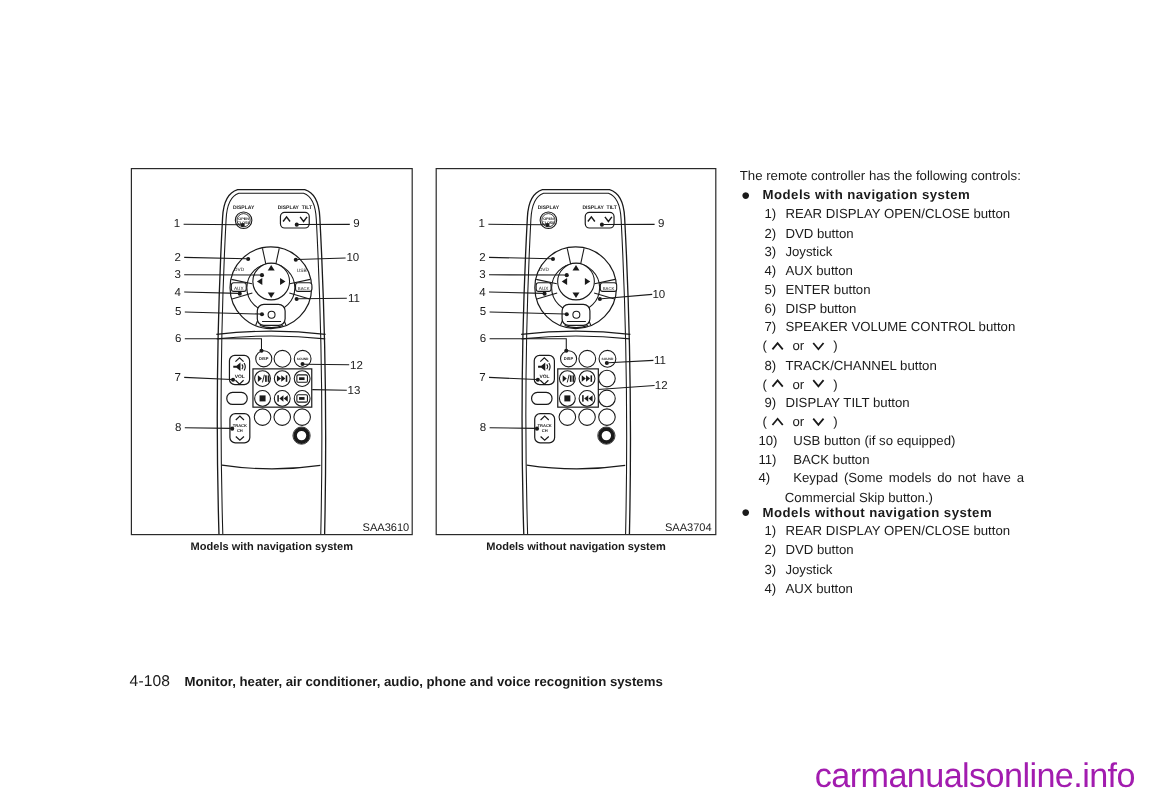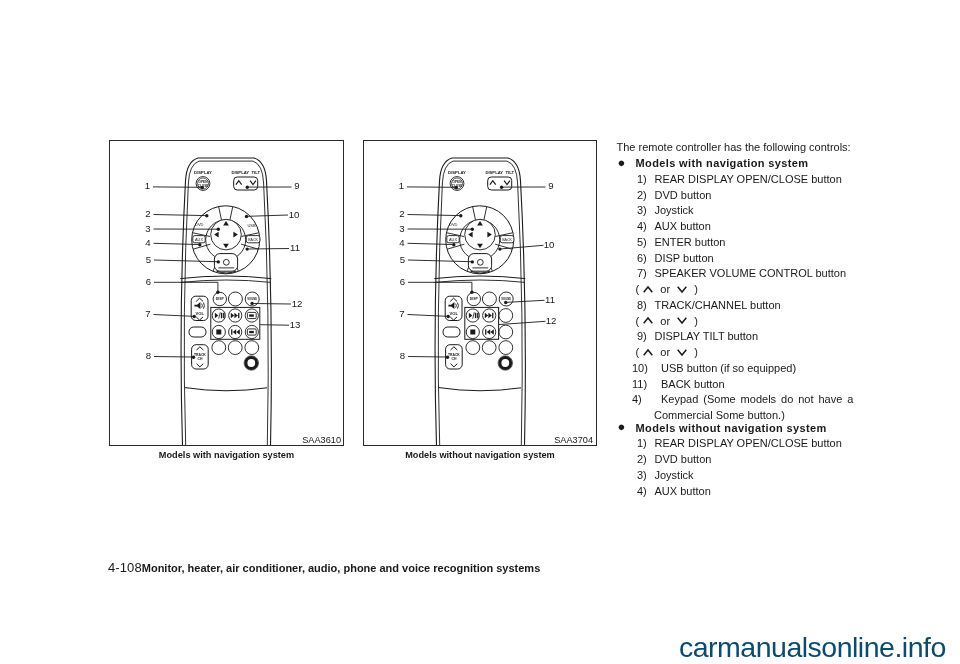"Commercial Some button.)" div { text: Some -> Skip }
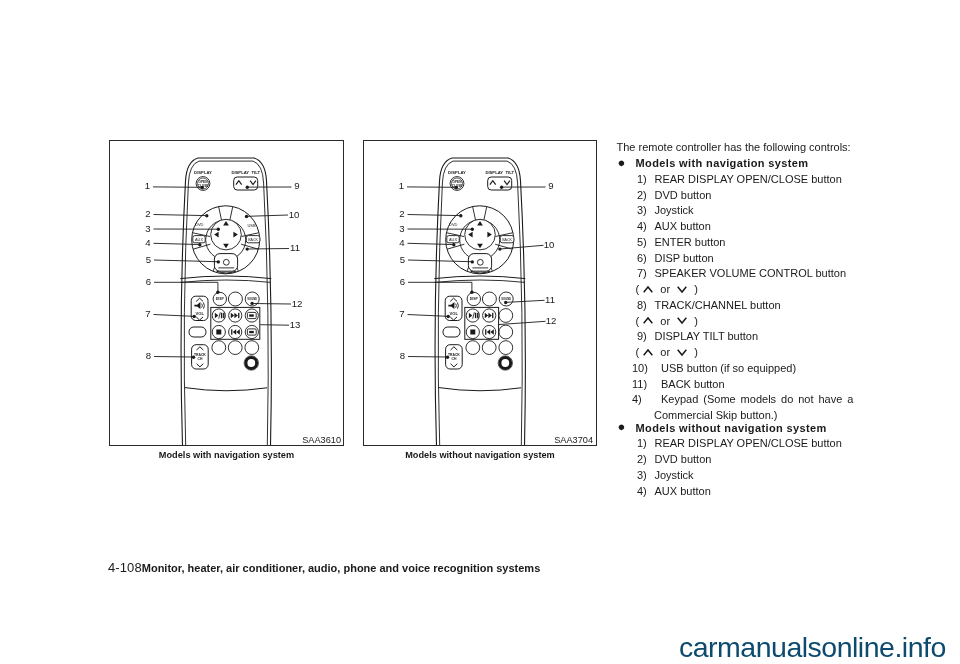"Monitor, heater, air conditioner, audio," .foot b { margin-left: none -> 12px }
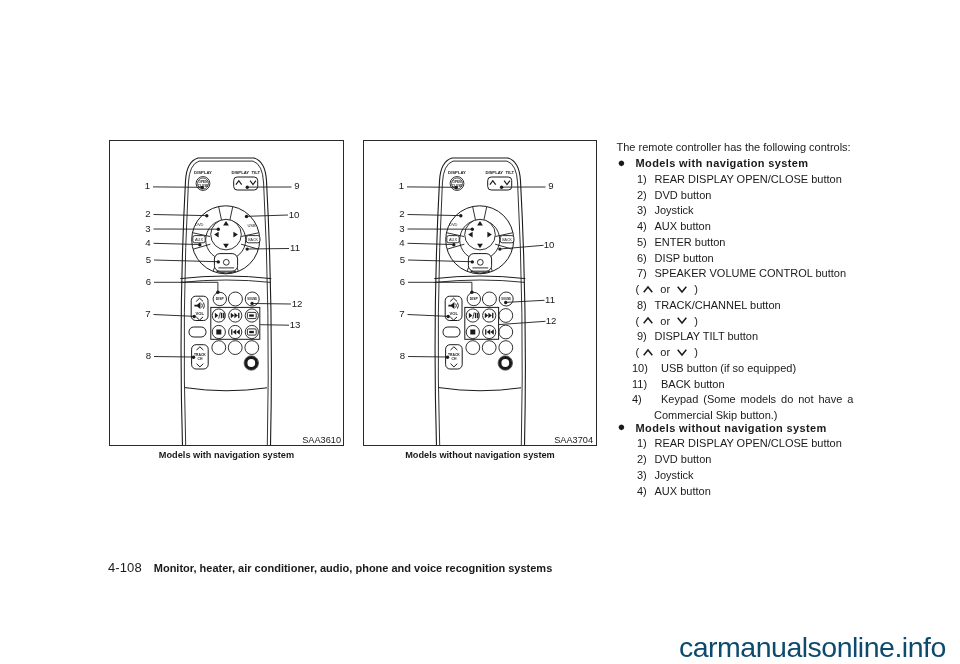"carmanualsonline.info" .wm { color: #0c4a6e -> #a21caf }
